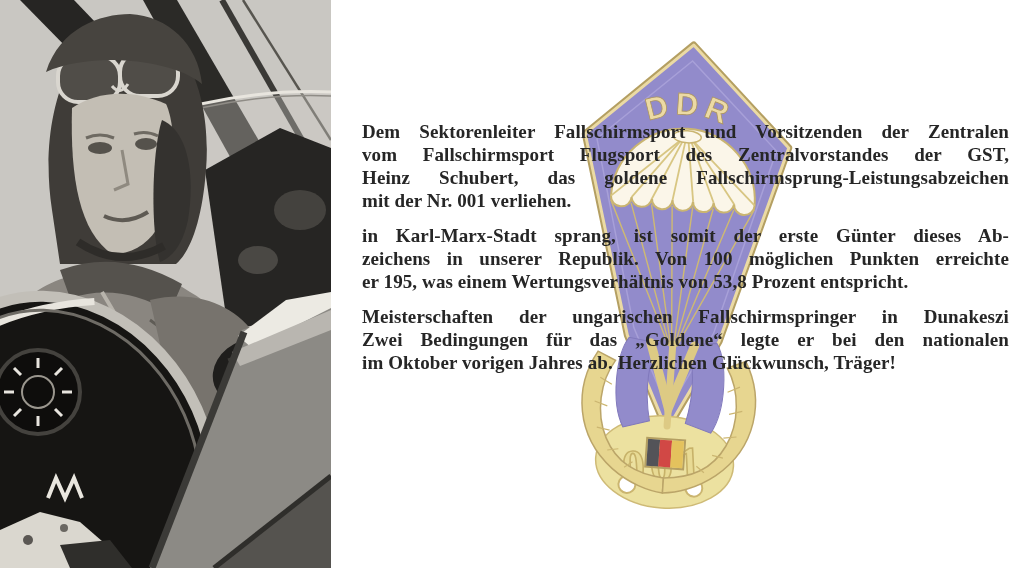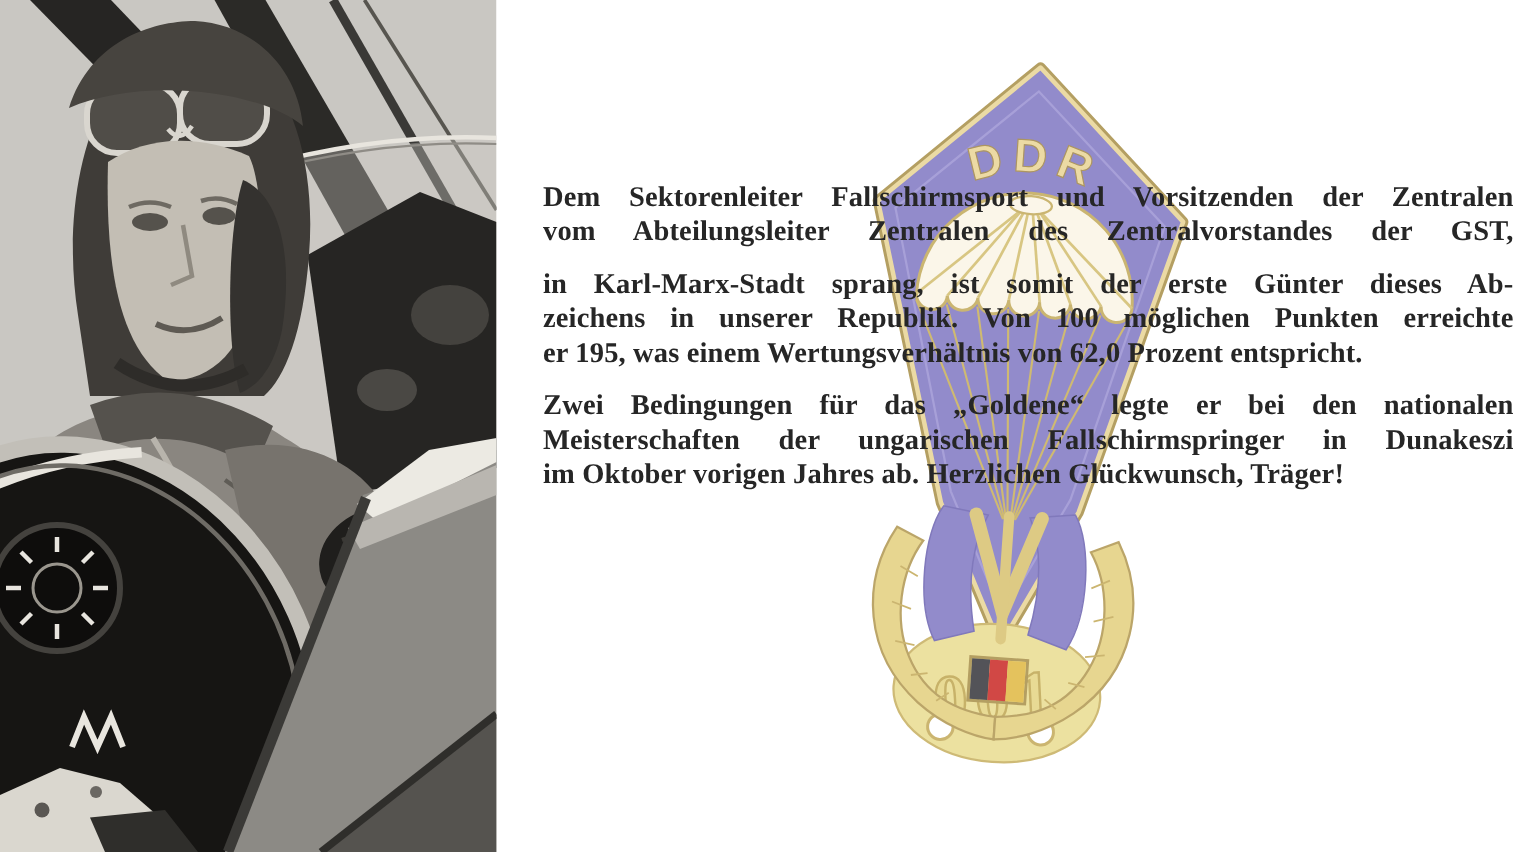"vom Abteilungsleiter Zentralen des" span.line { text: Abteilungsleiter Zentralen -> Fallschirmsport Flugsport }
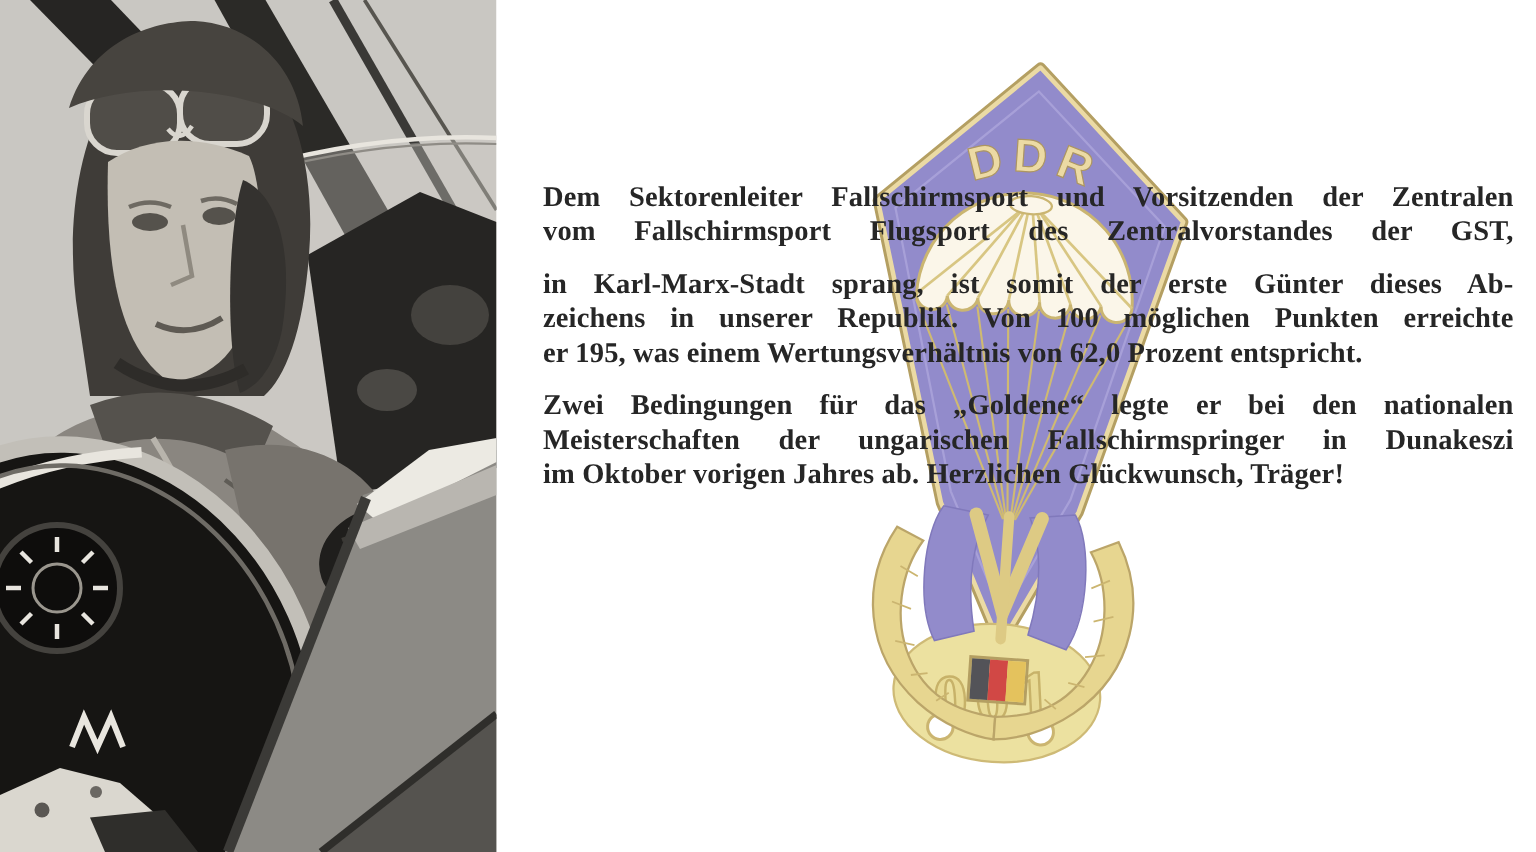"Heinz Schubert, das goldene" span.line { html: none -> <span>Heinz Schubert, das goldene Fallschirmsprung-Leistungsabzeichen</span> }
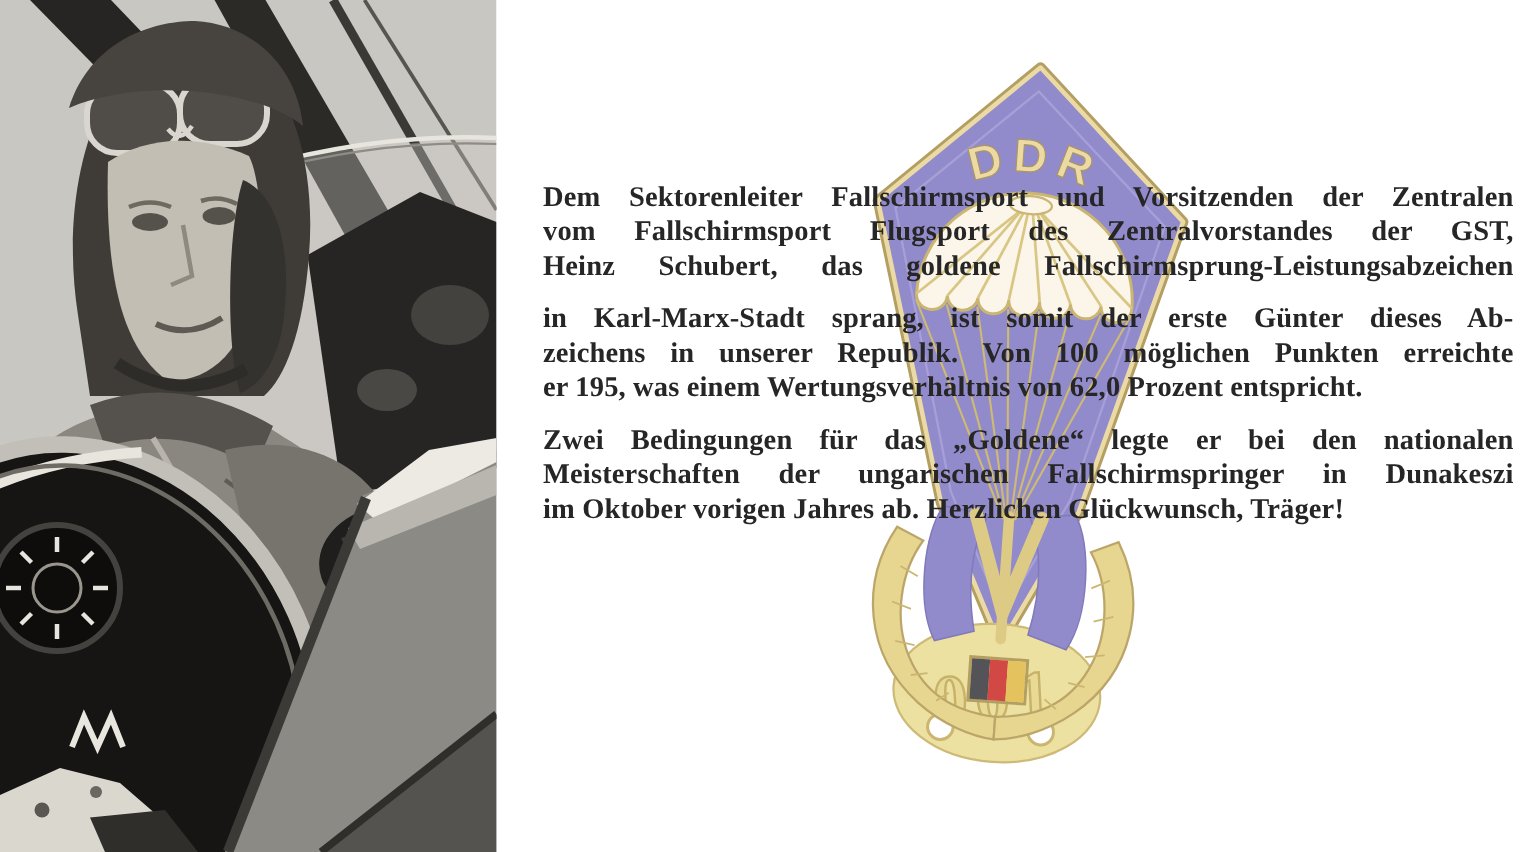"mit der Nr. 001 verliehen." span.line { html: none -> <span>mit der Nr. 001 verliehen.</span> }
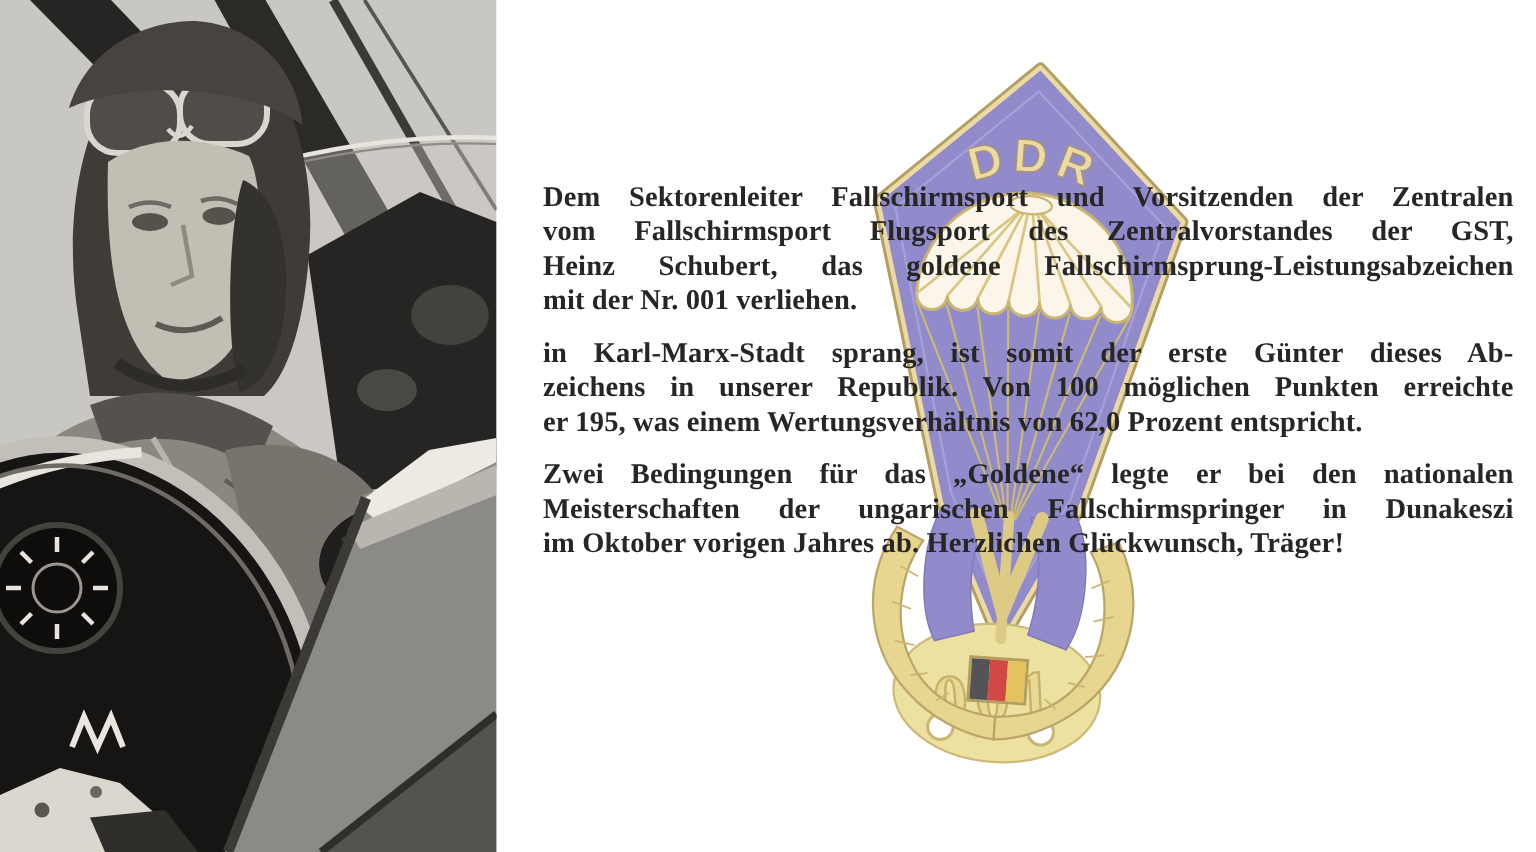"er 195, was einem Wertungsverhältnis" span.line { text: 62,0 -> 53,8 }
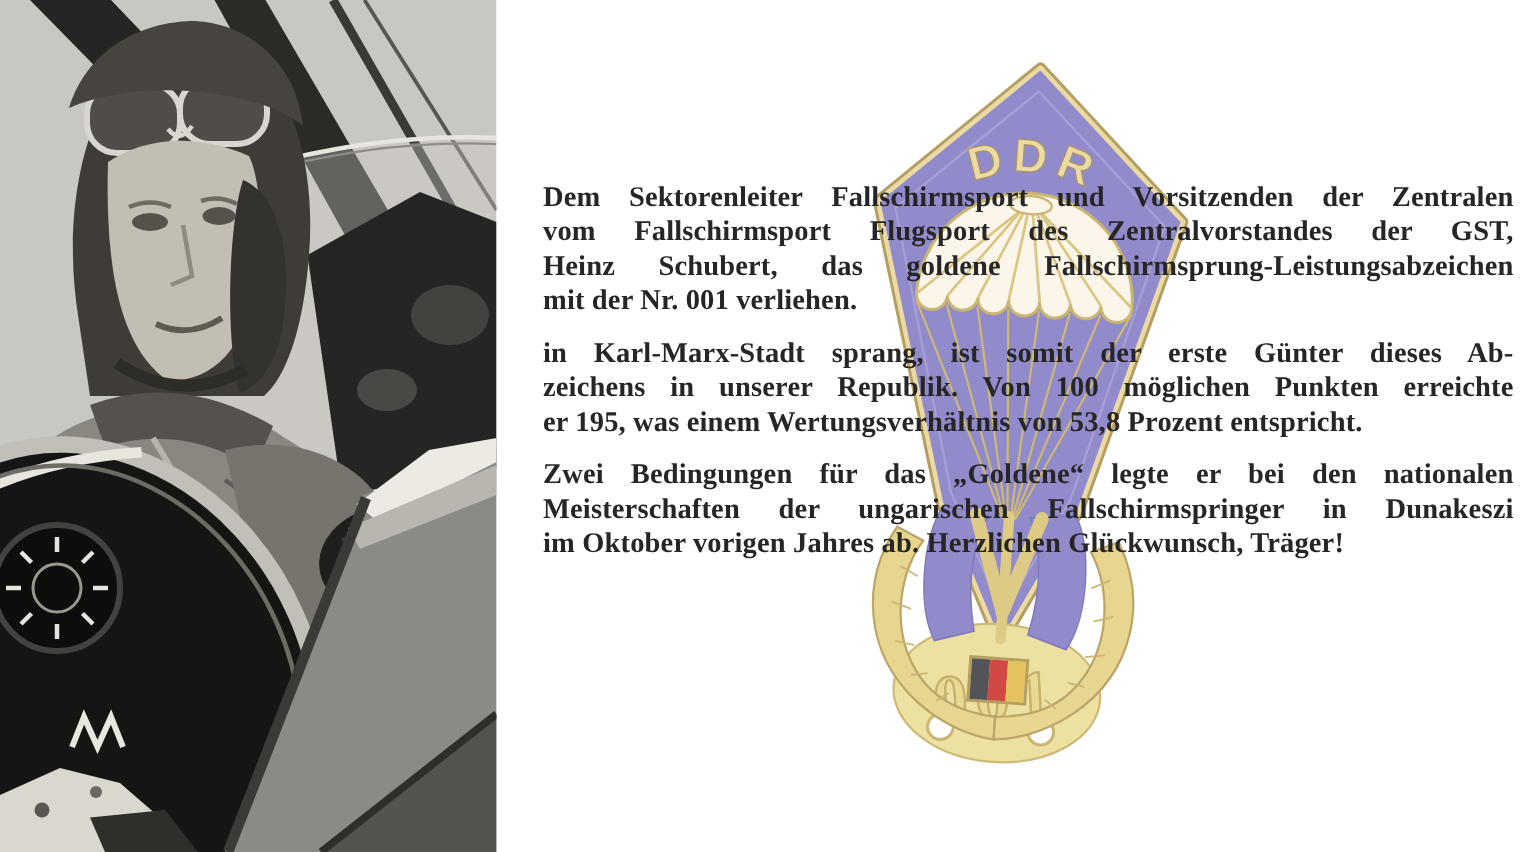"Zwei Bedingungen für das „Goldene“" span.line { order: before "Meisterschaften der ungarischen" -> after "Meisterschaften der ungarischen" }
